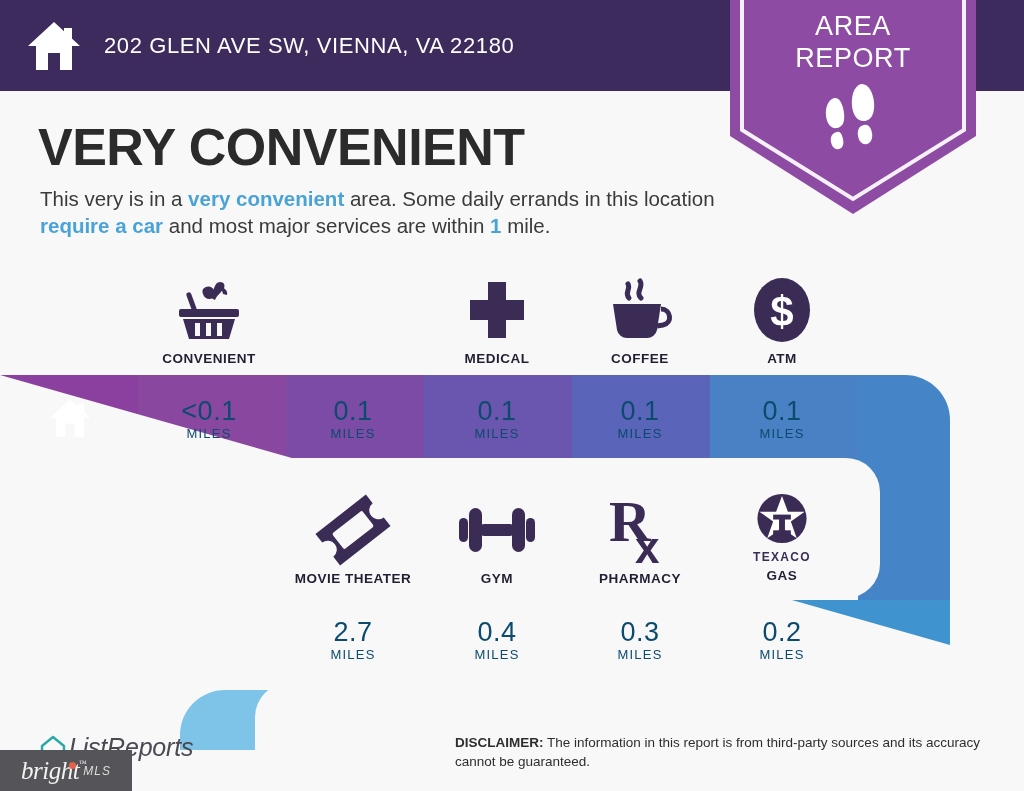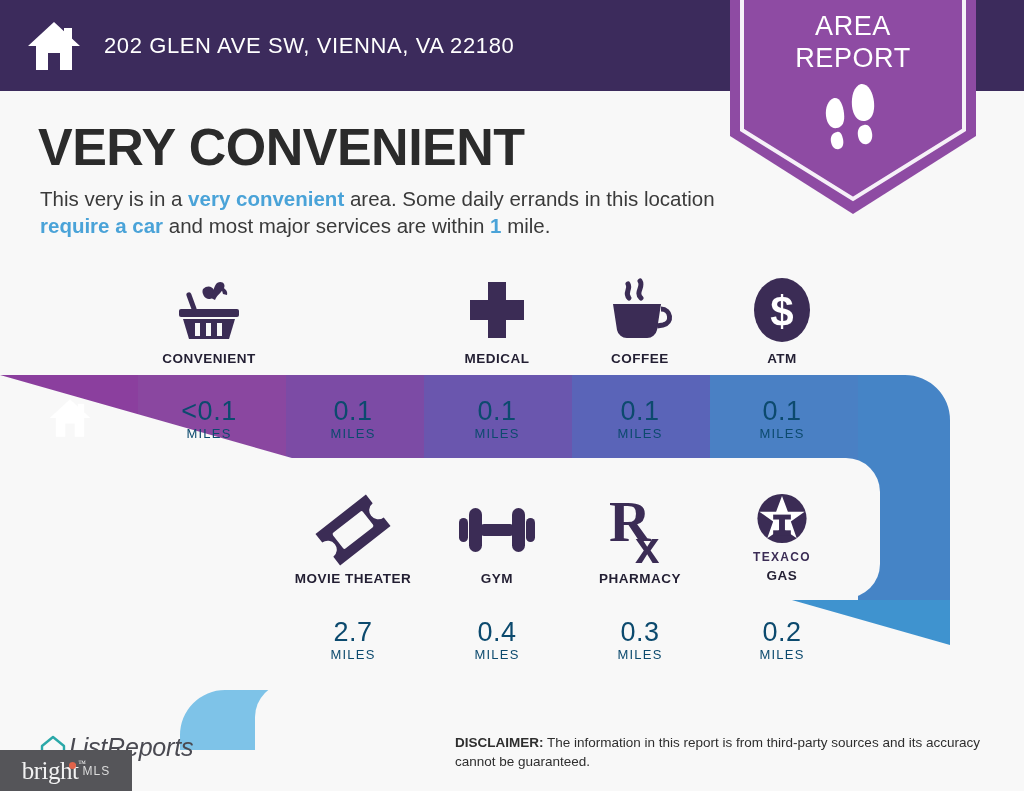"bright" .brightmls { font-style: none -> italic }
